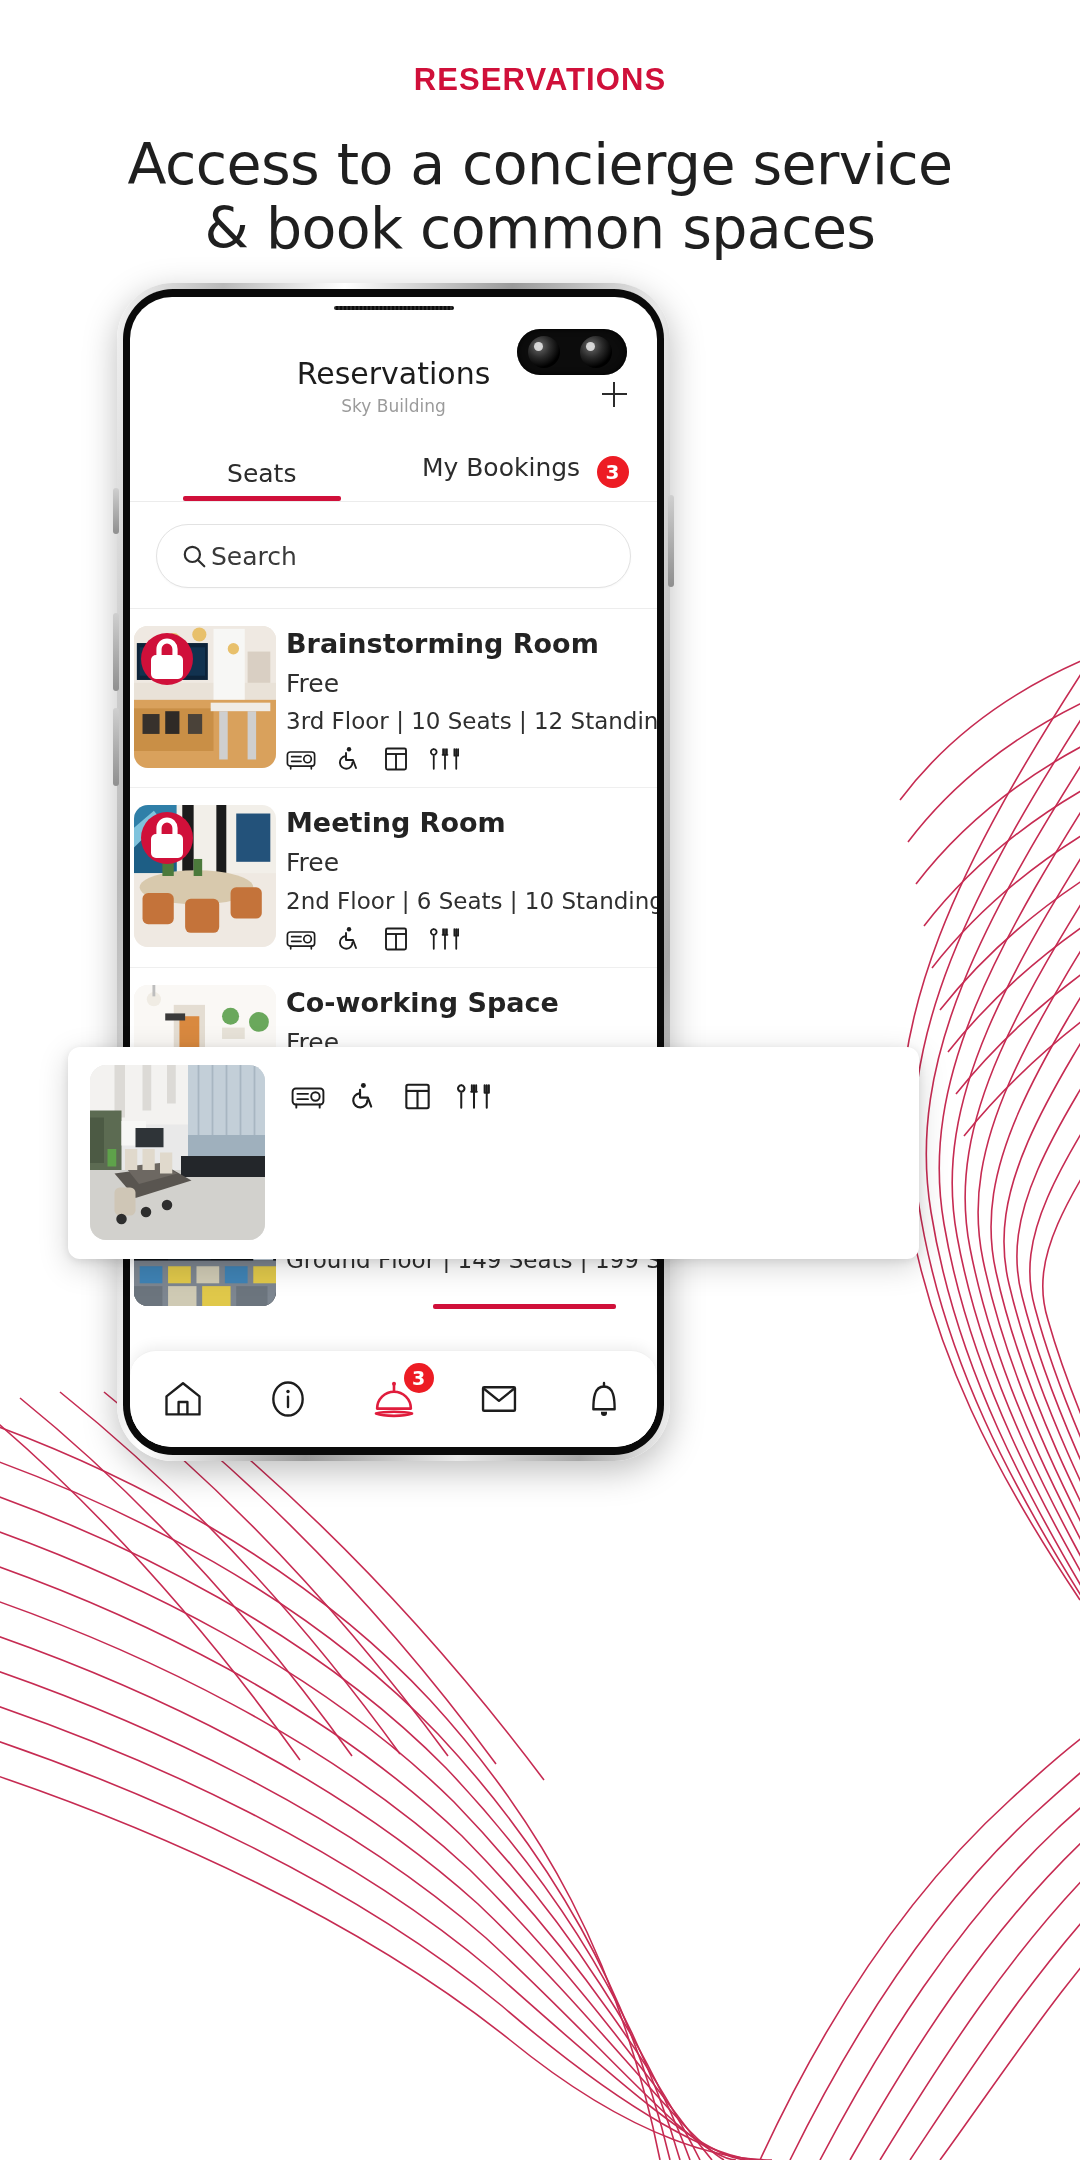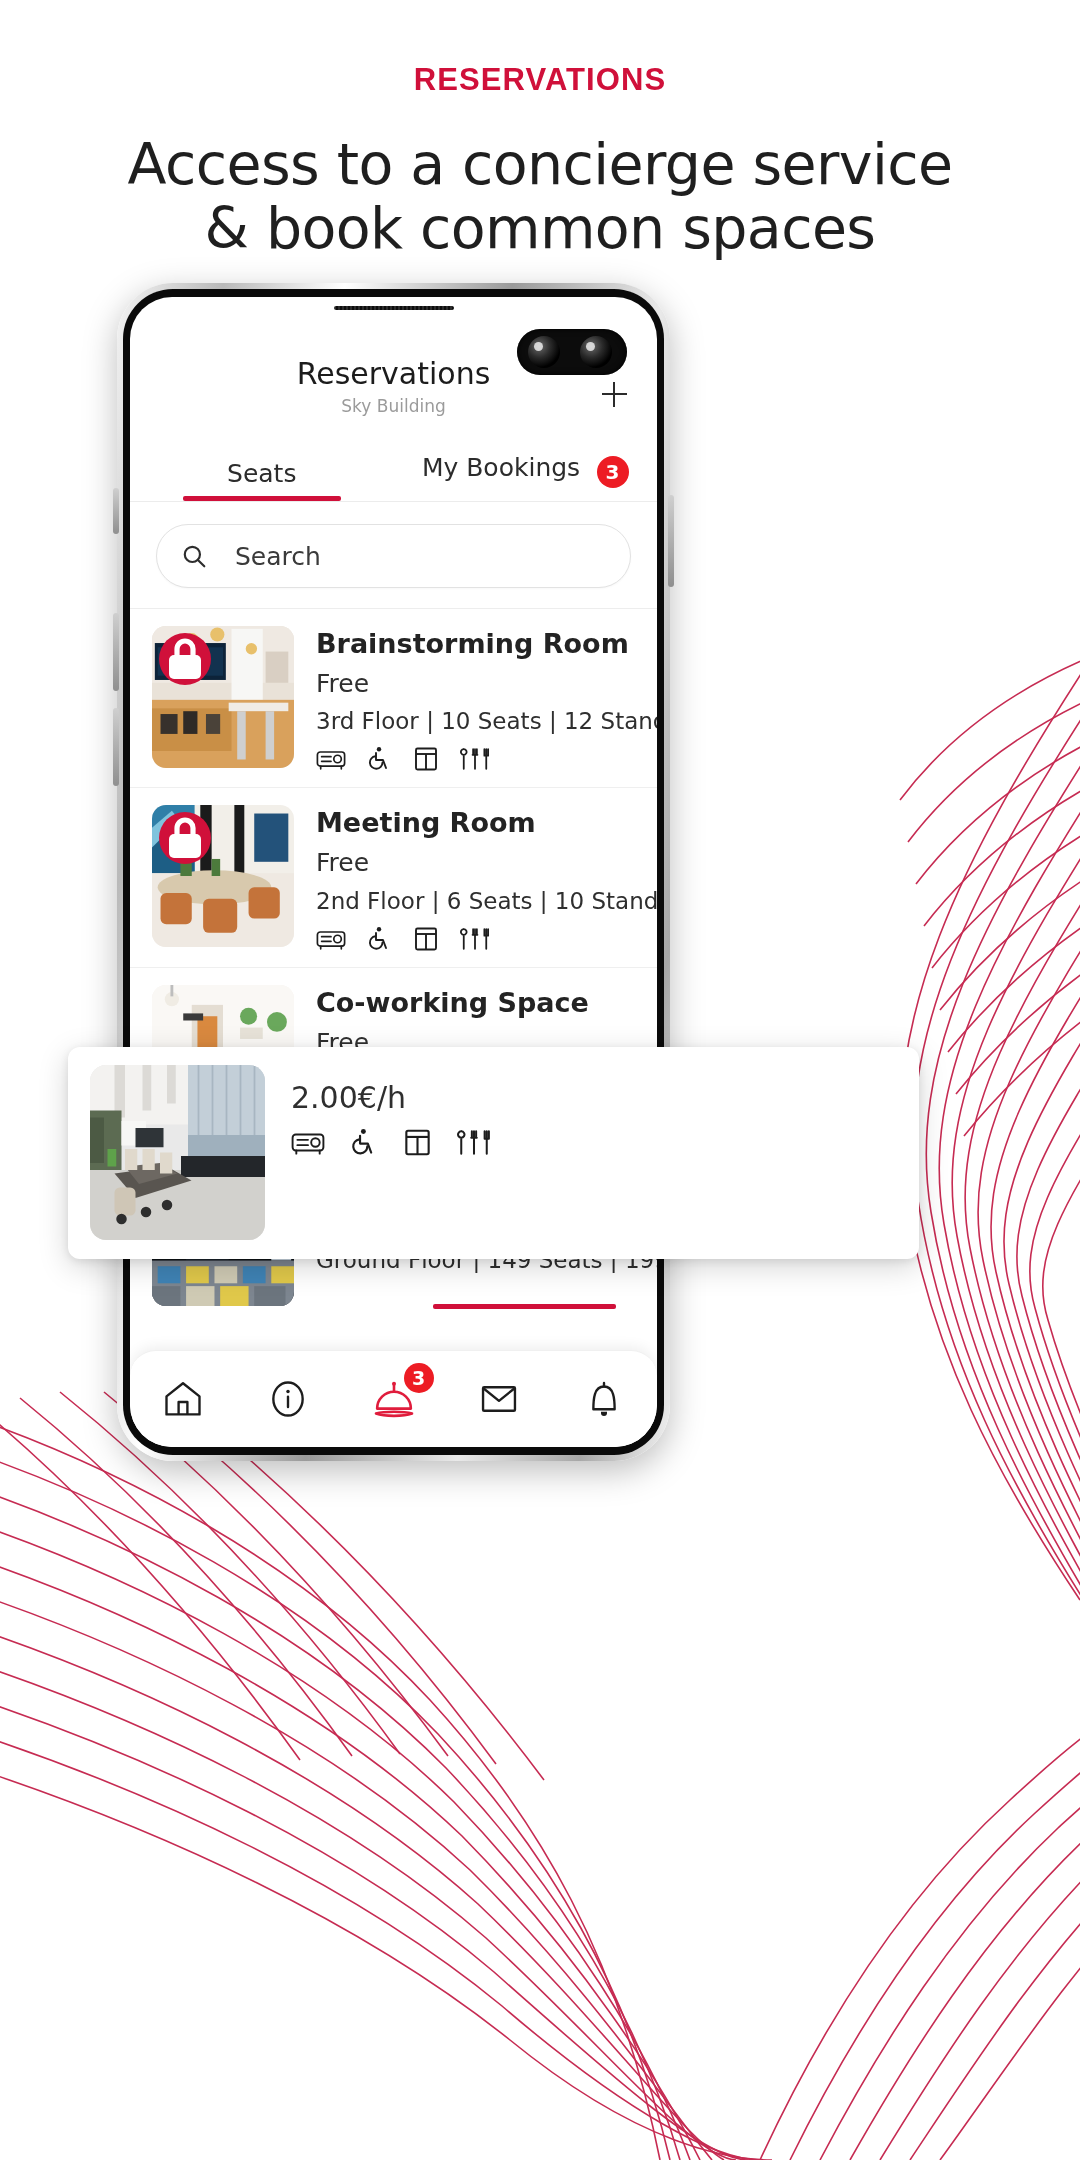"Search" .search-box { gap: 28px -> 4px }
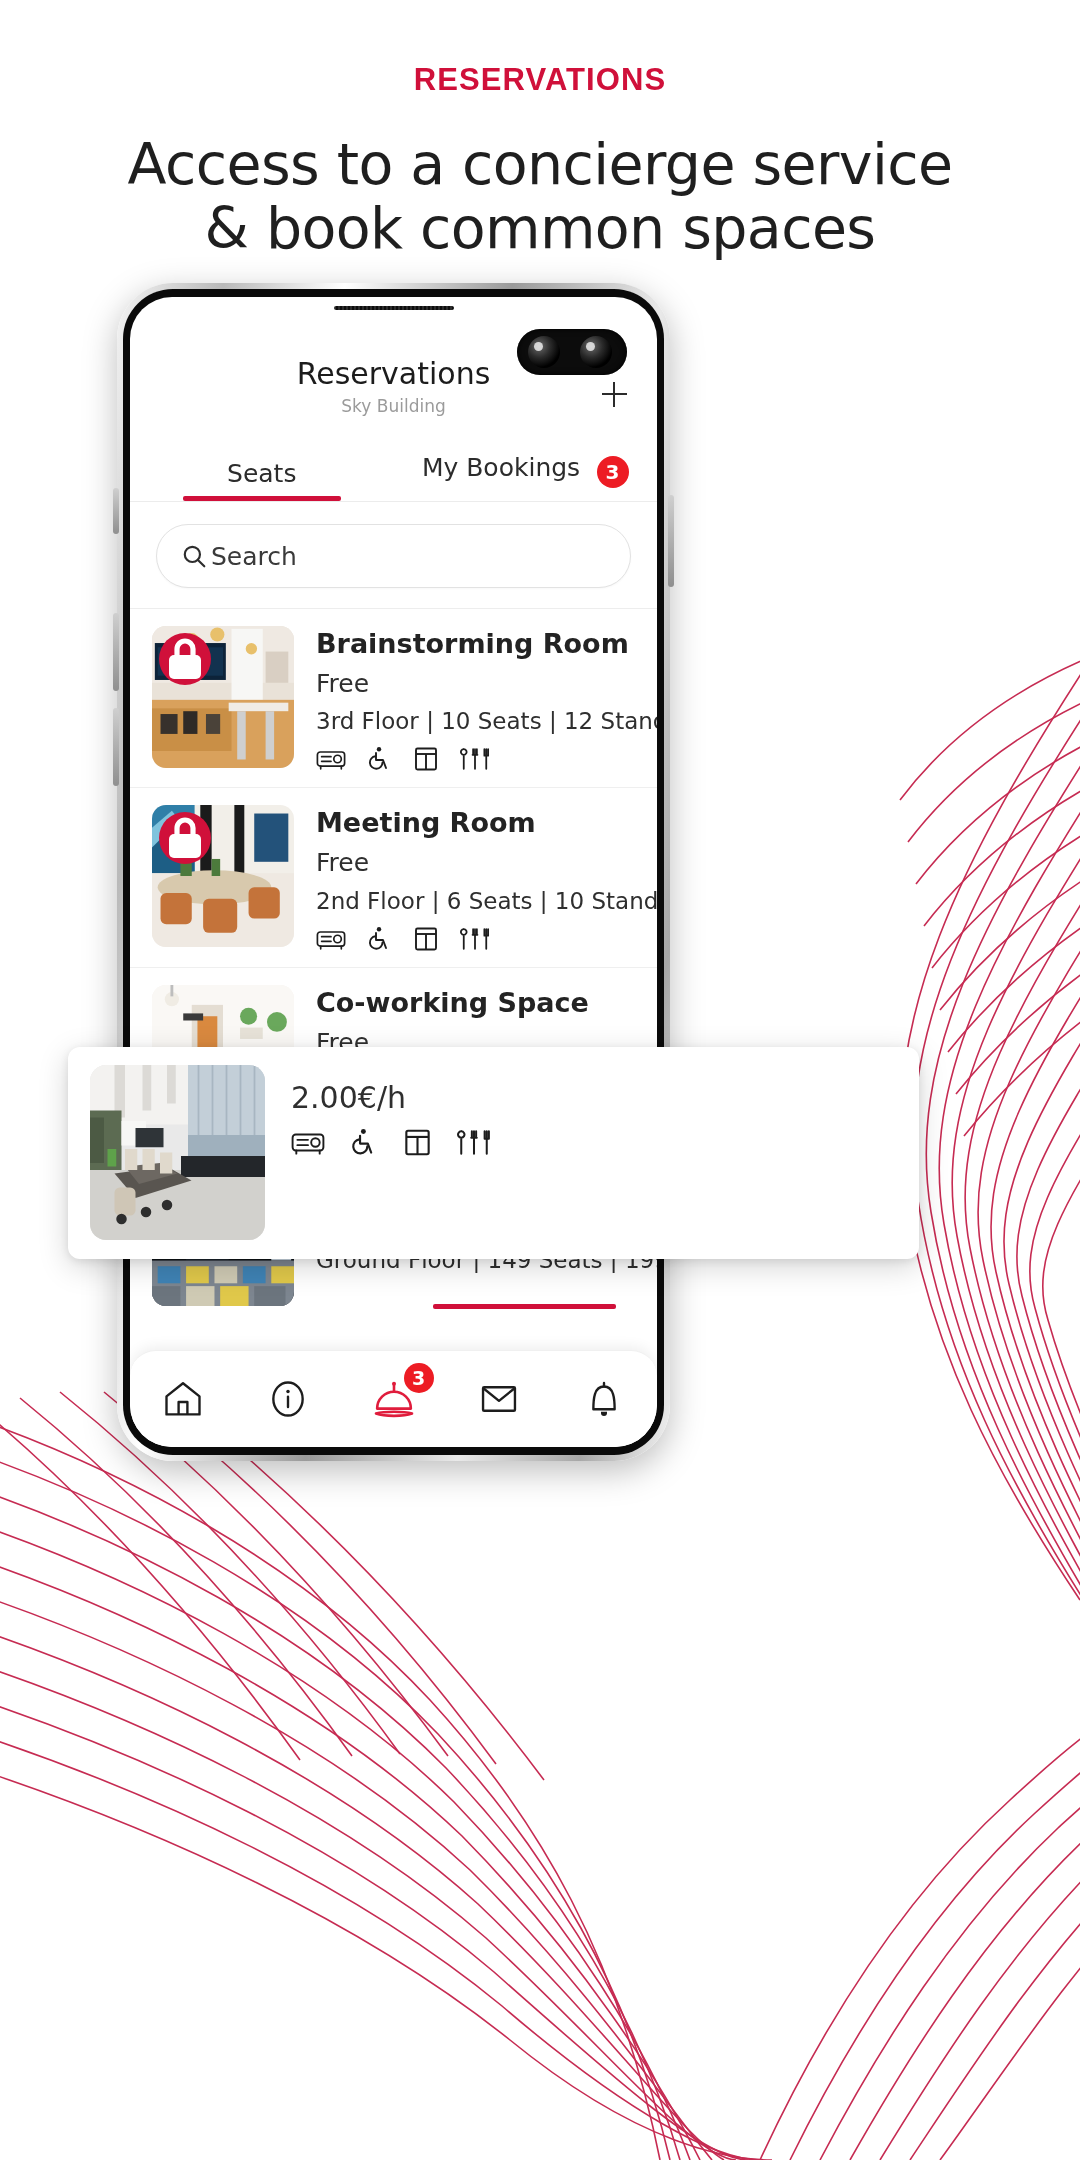"Brainstorming Room" .room-row { gap: 22px -> 10px; padding: 17px 22px 15px 22px -> 17px 22px 15px 4px }
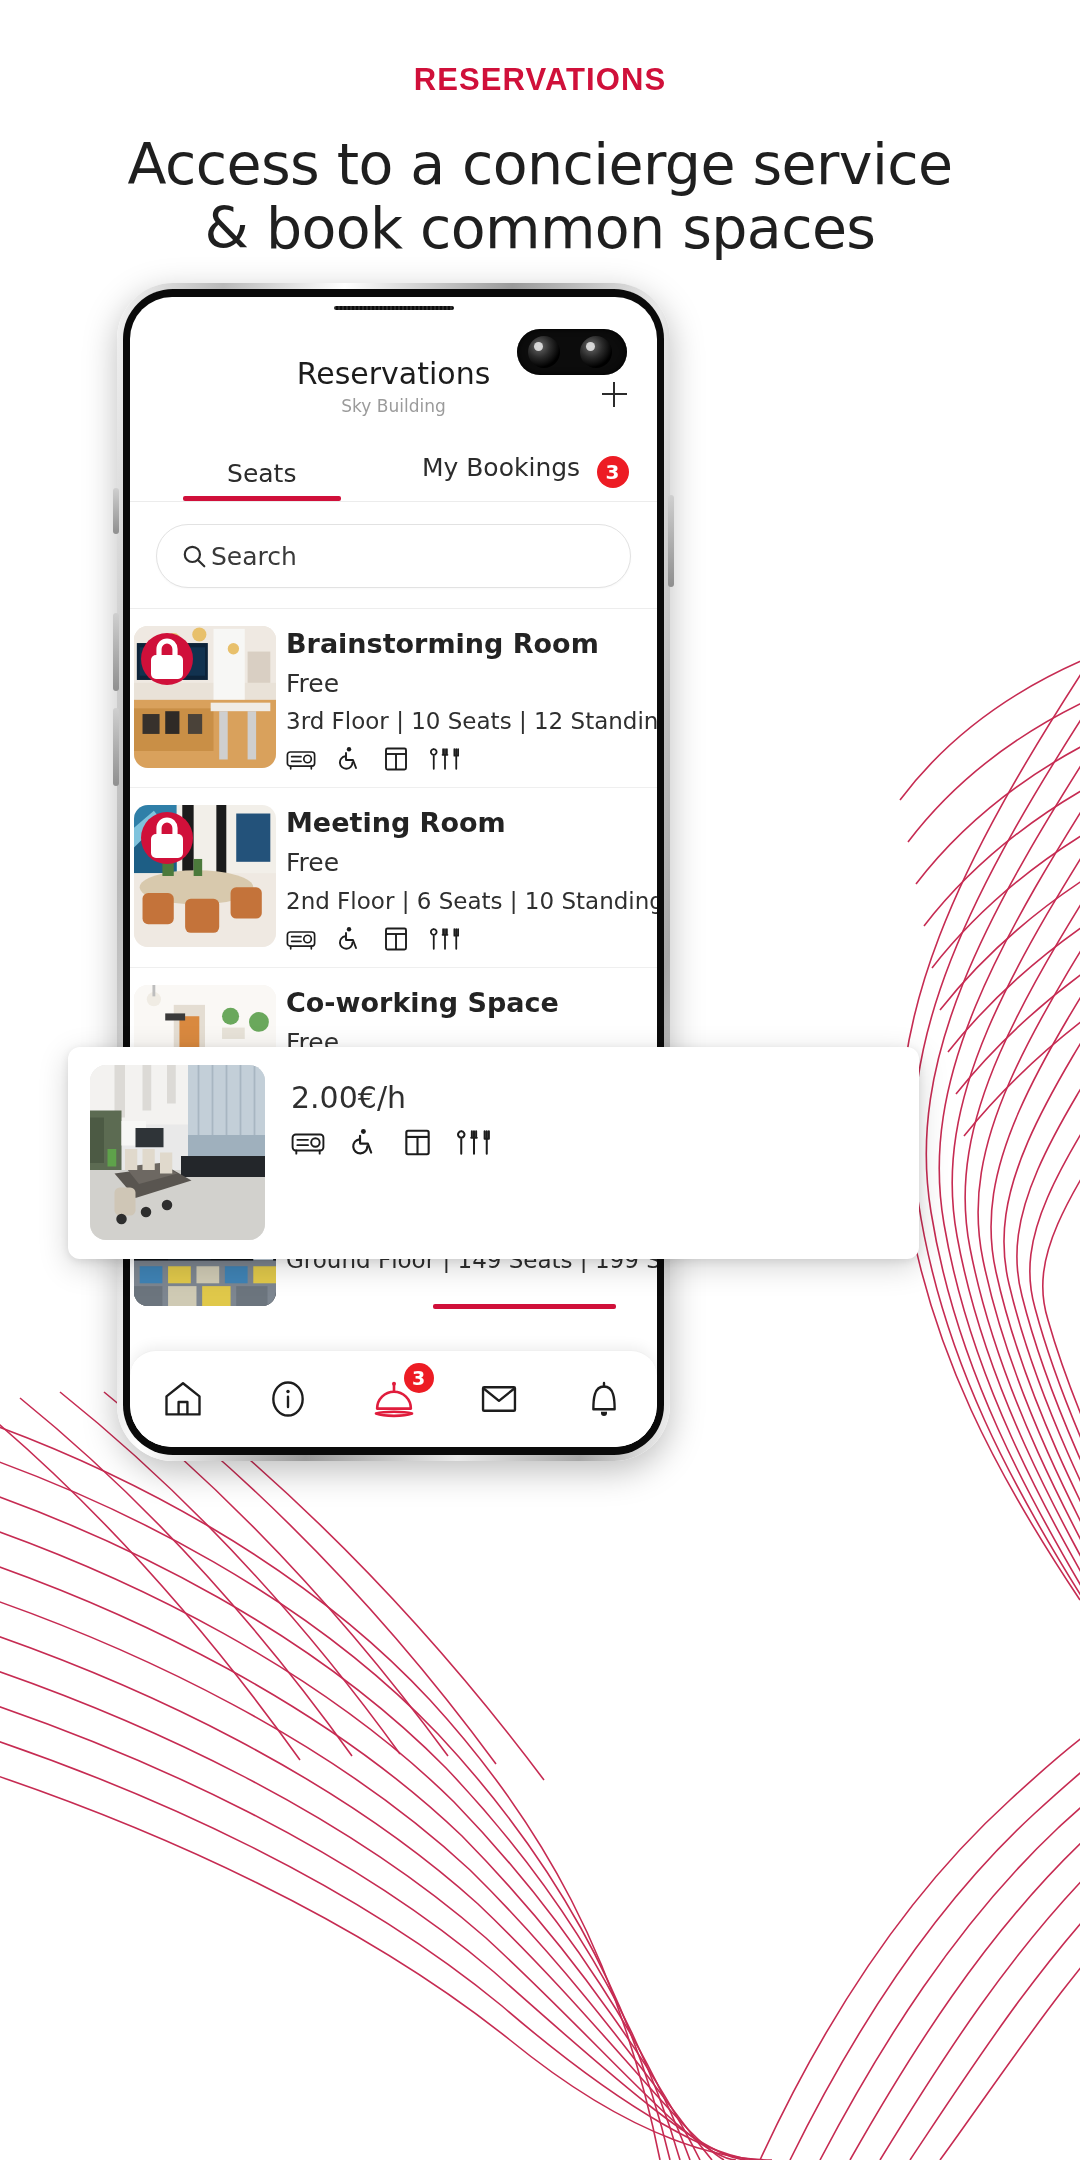"2.00€/h" div.room-price { html: <div>2.00€/h</div> -> none }
